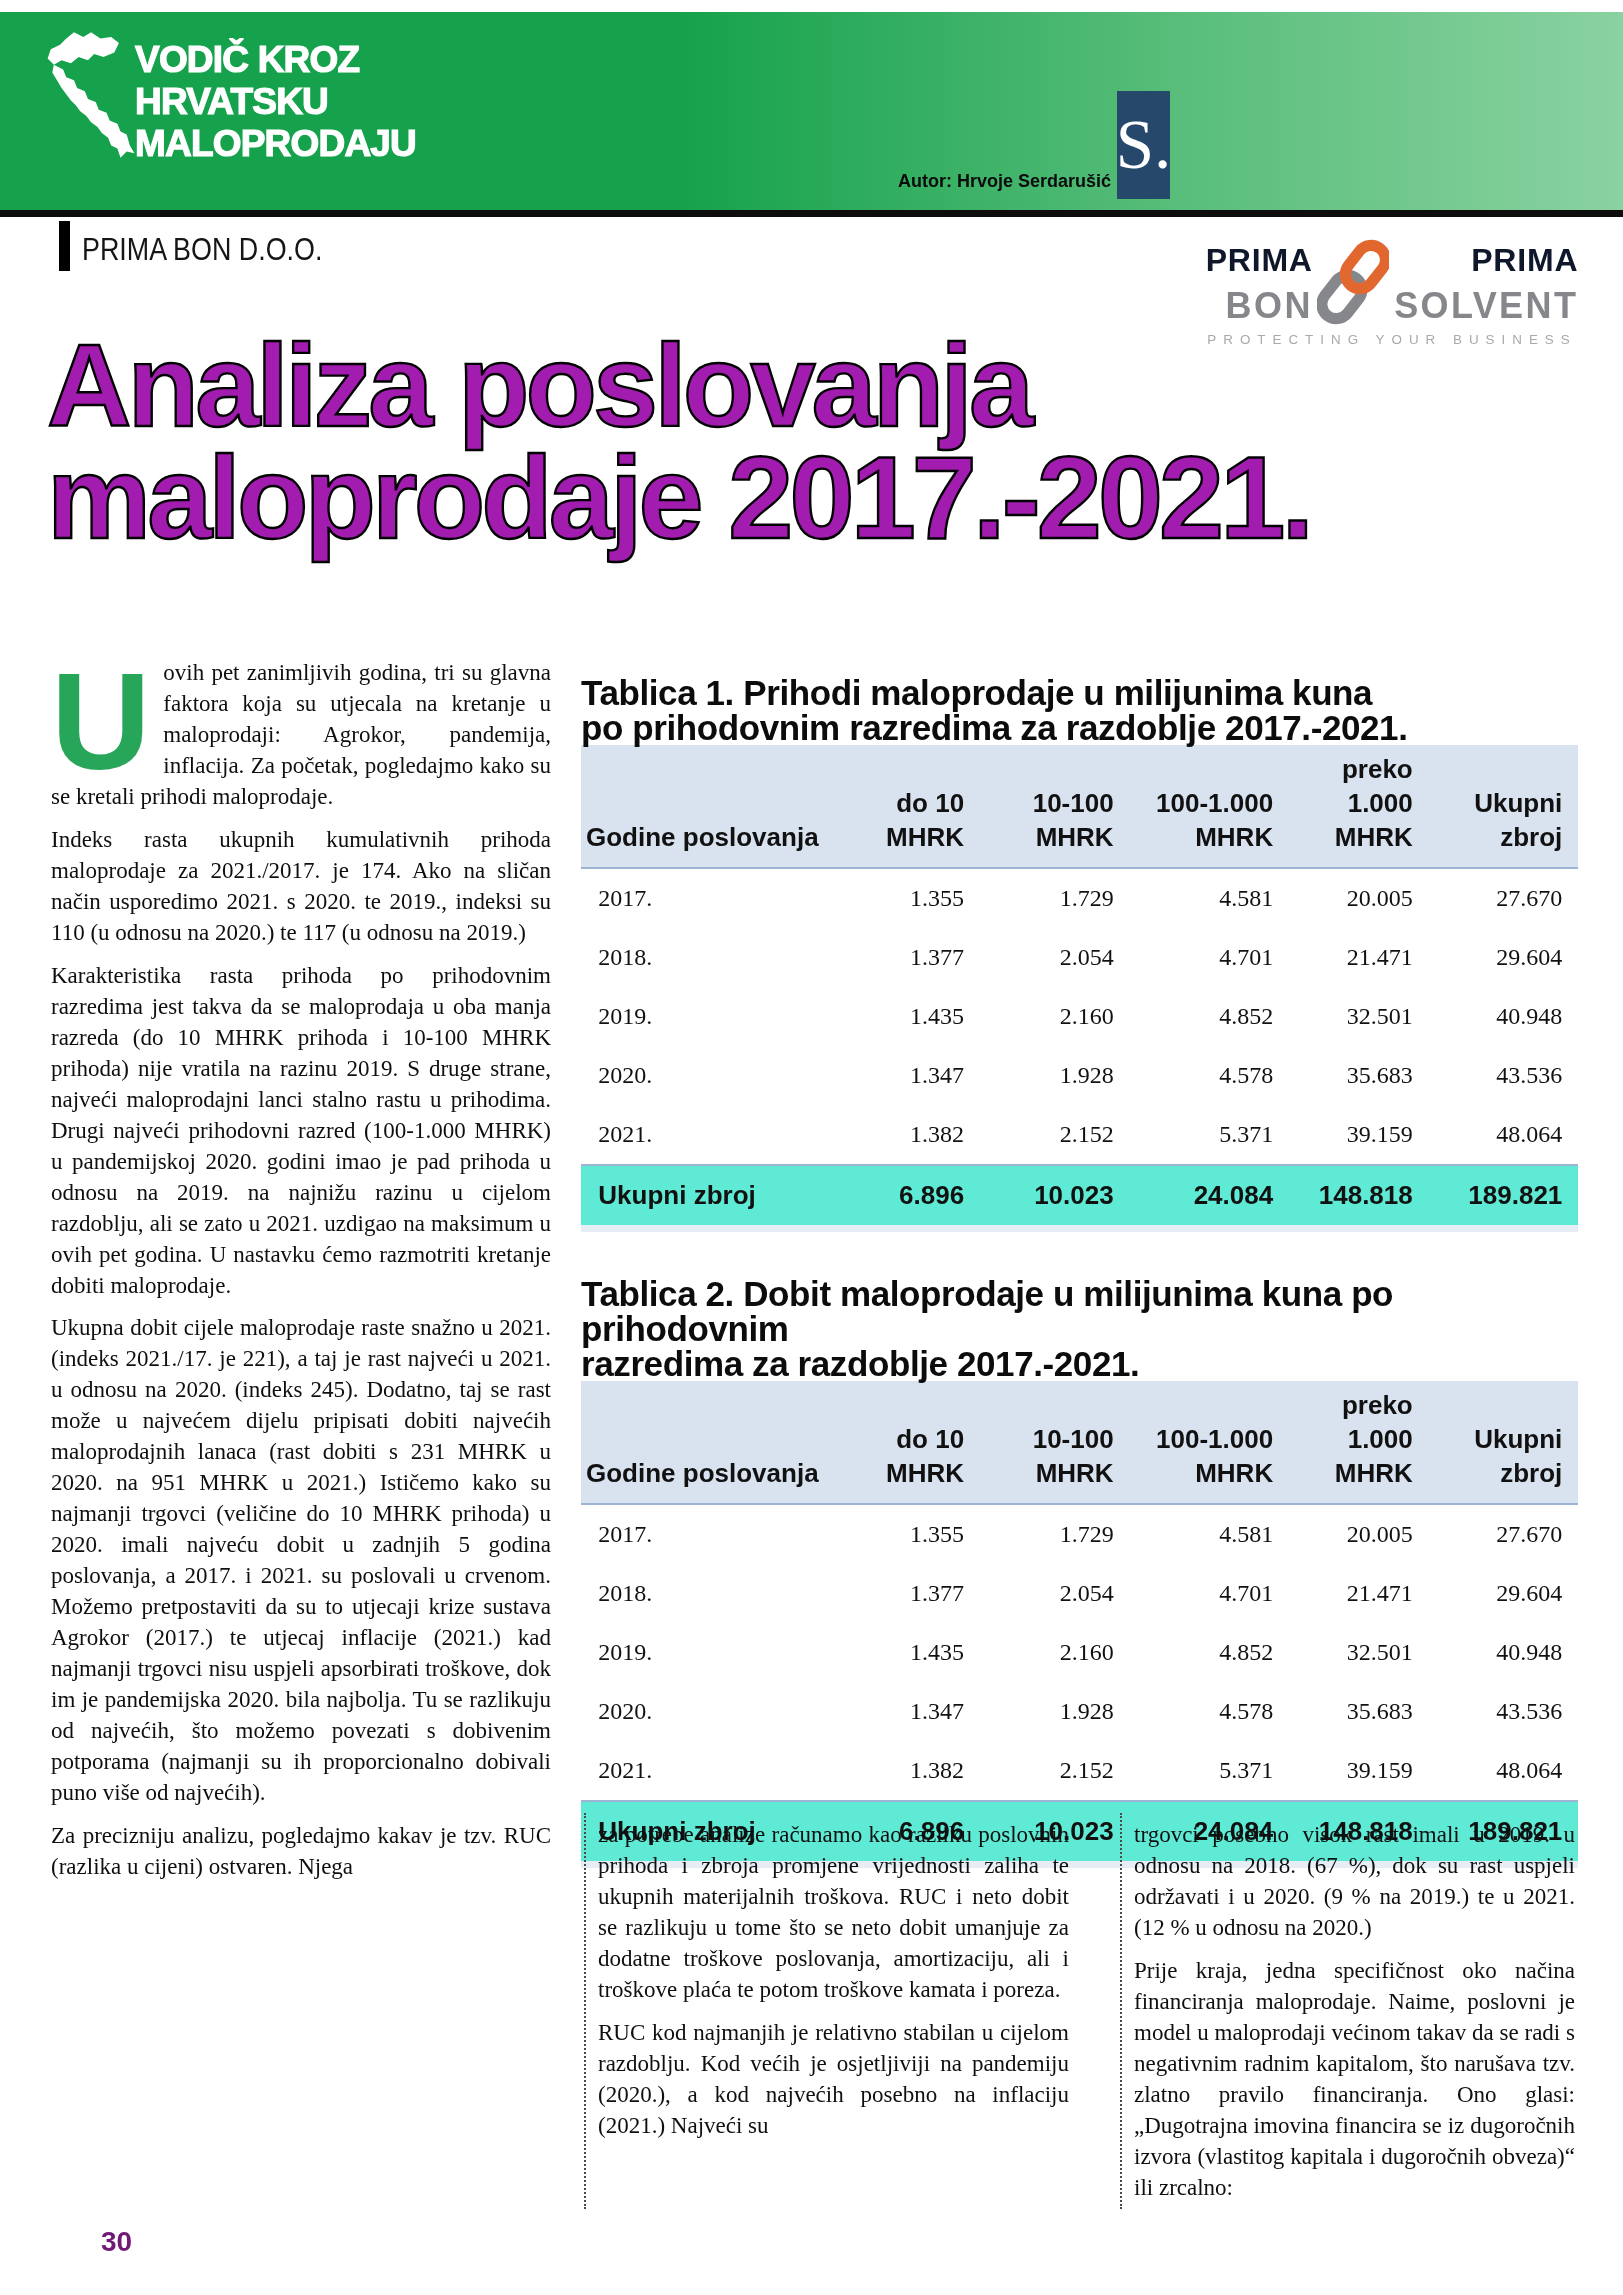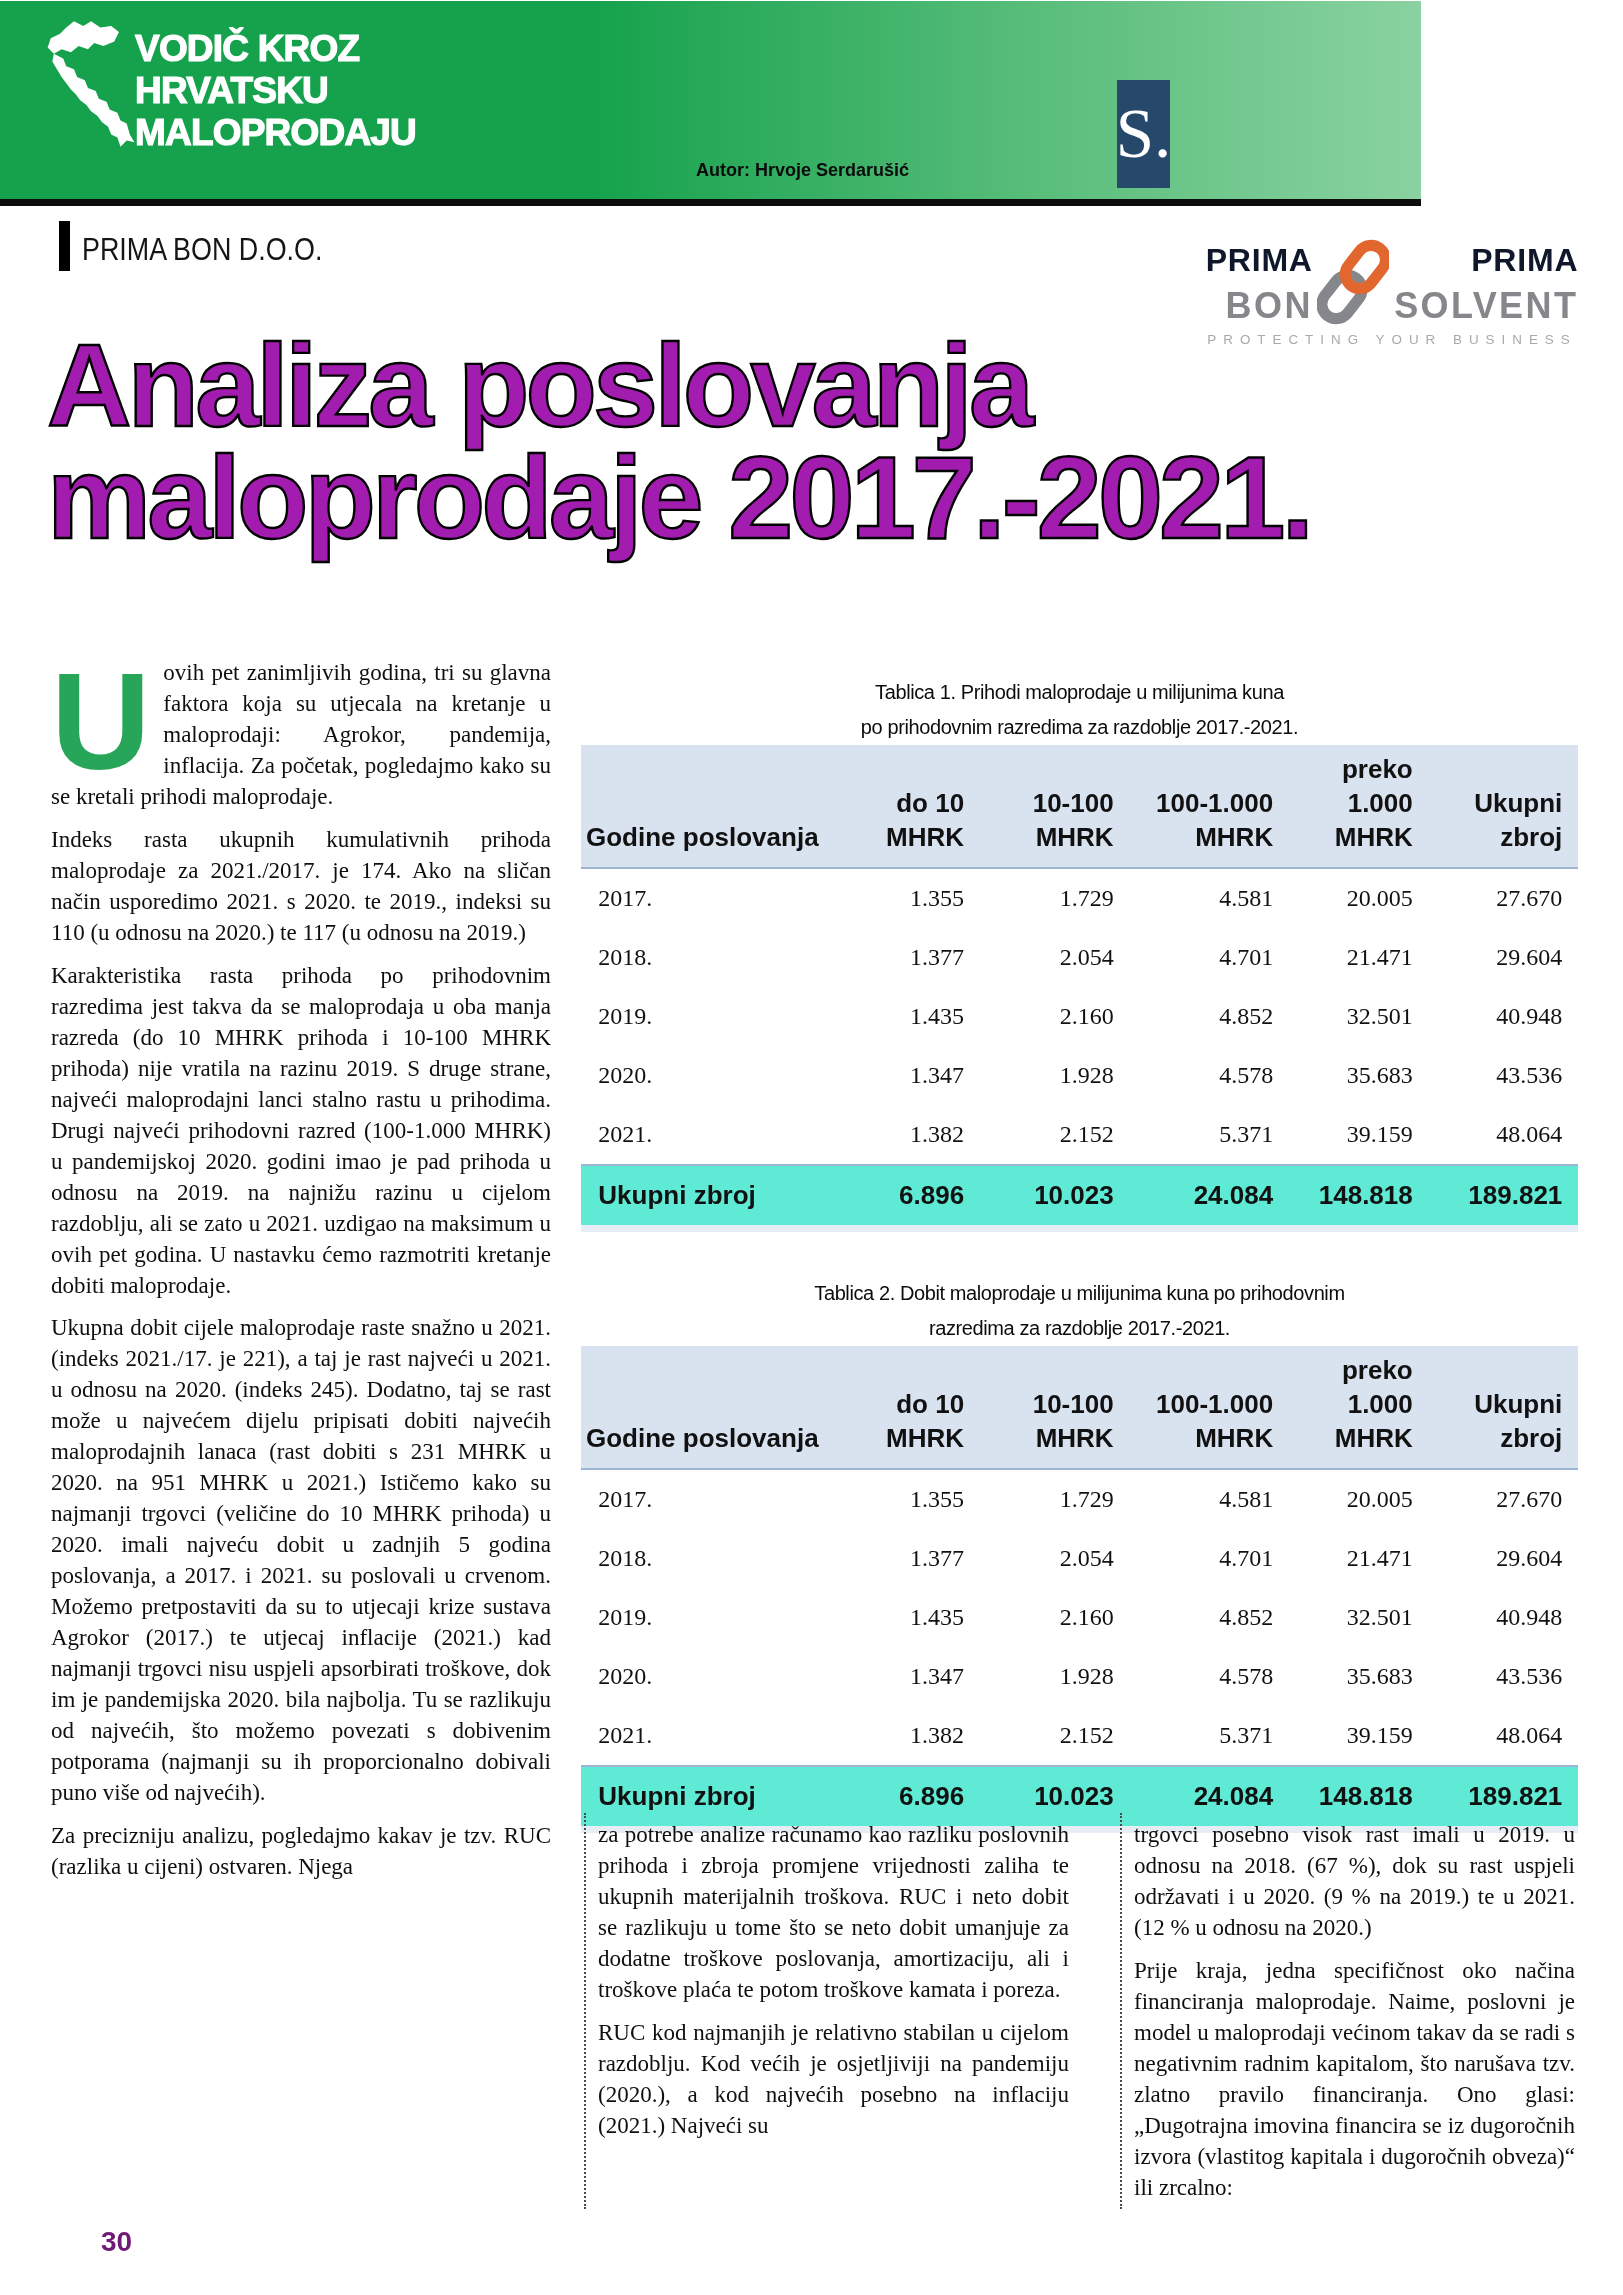"VODIČ KROZ" .banner { top: 1px -> 12px; width: 1421px -> 1623px }
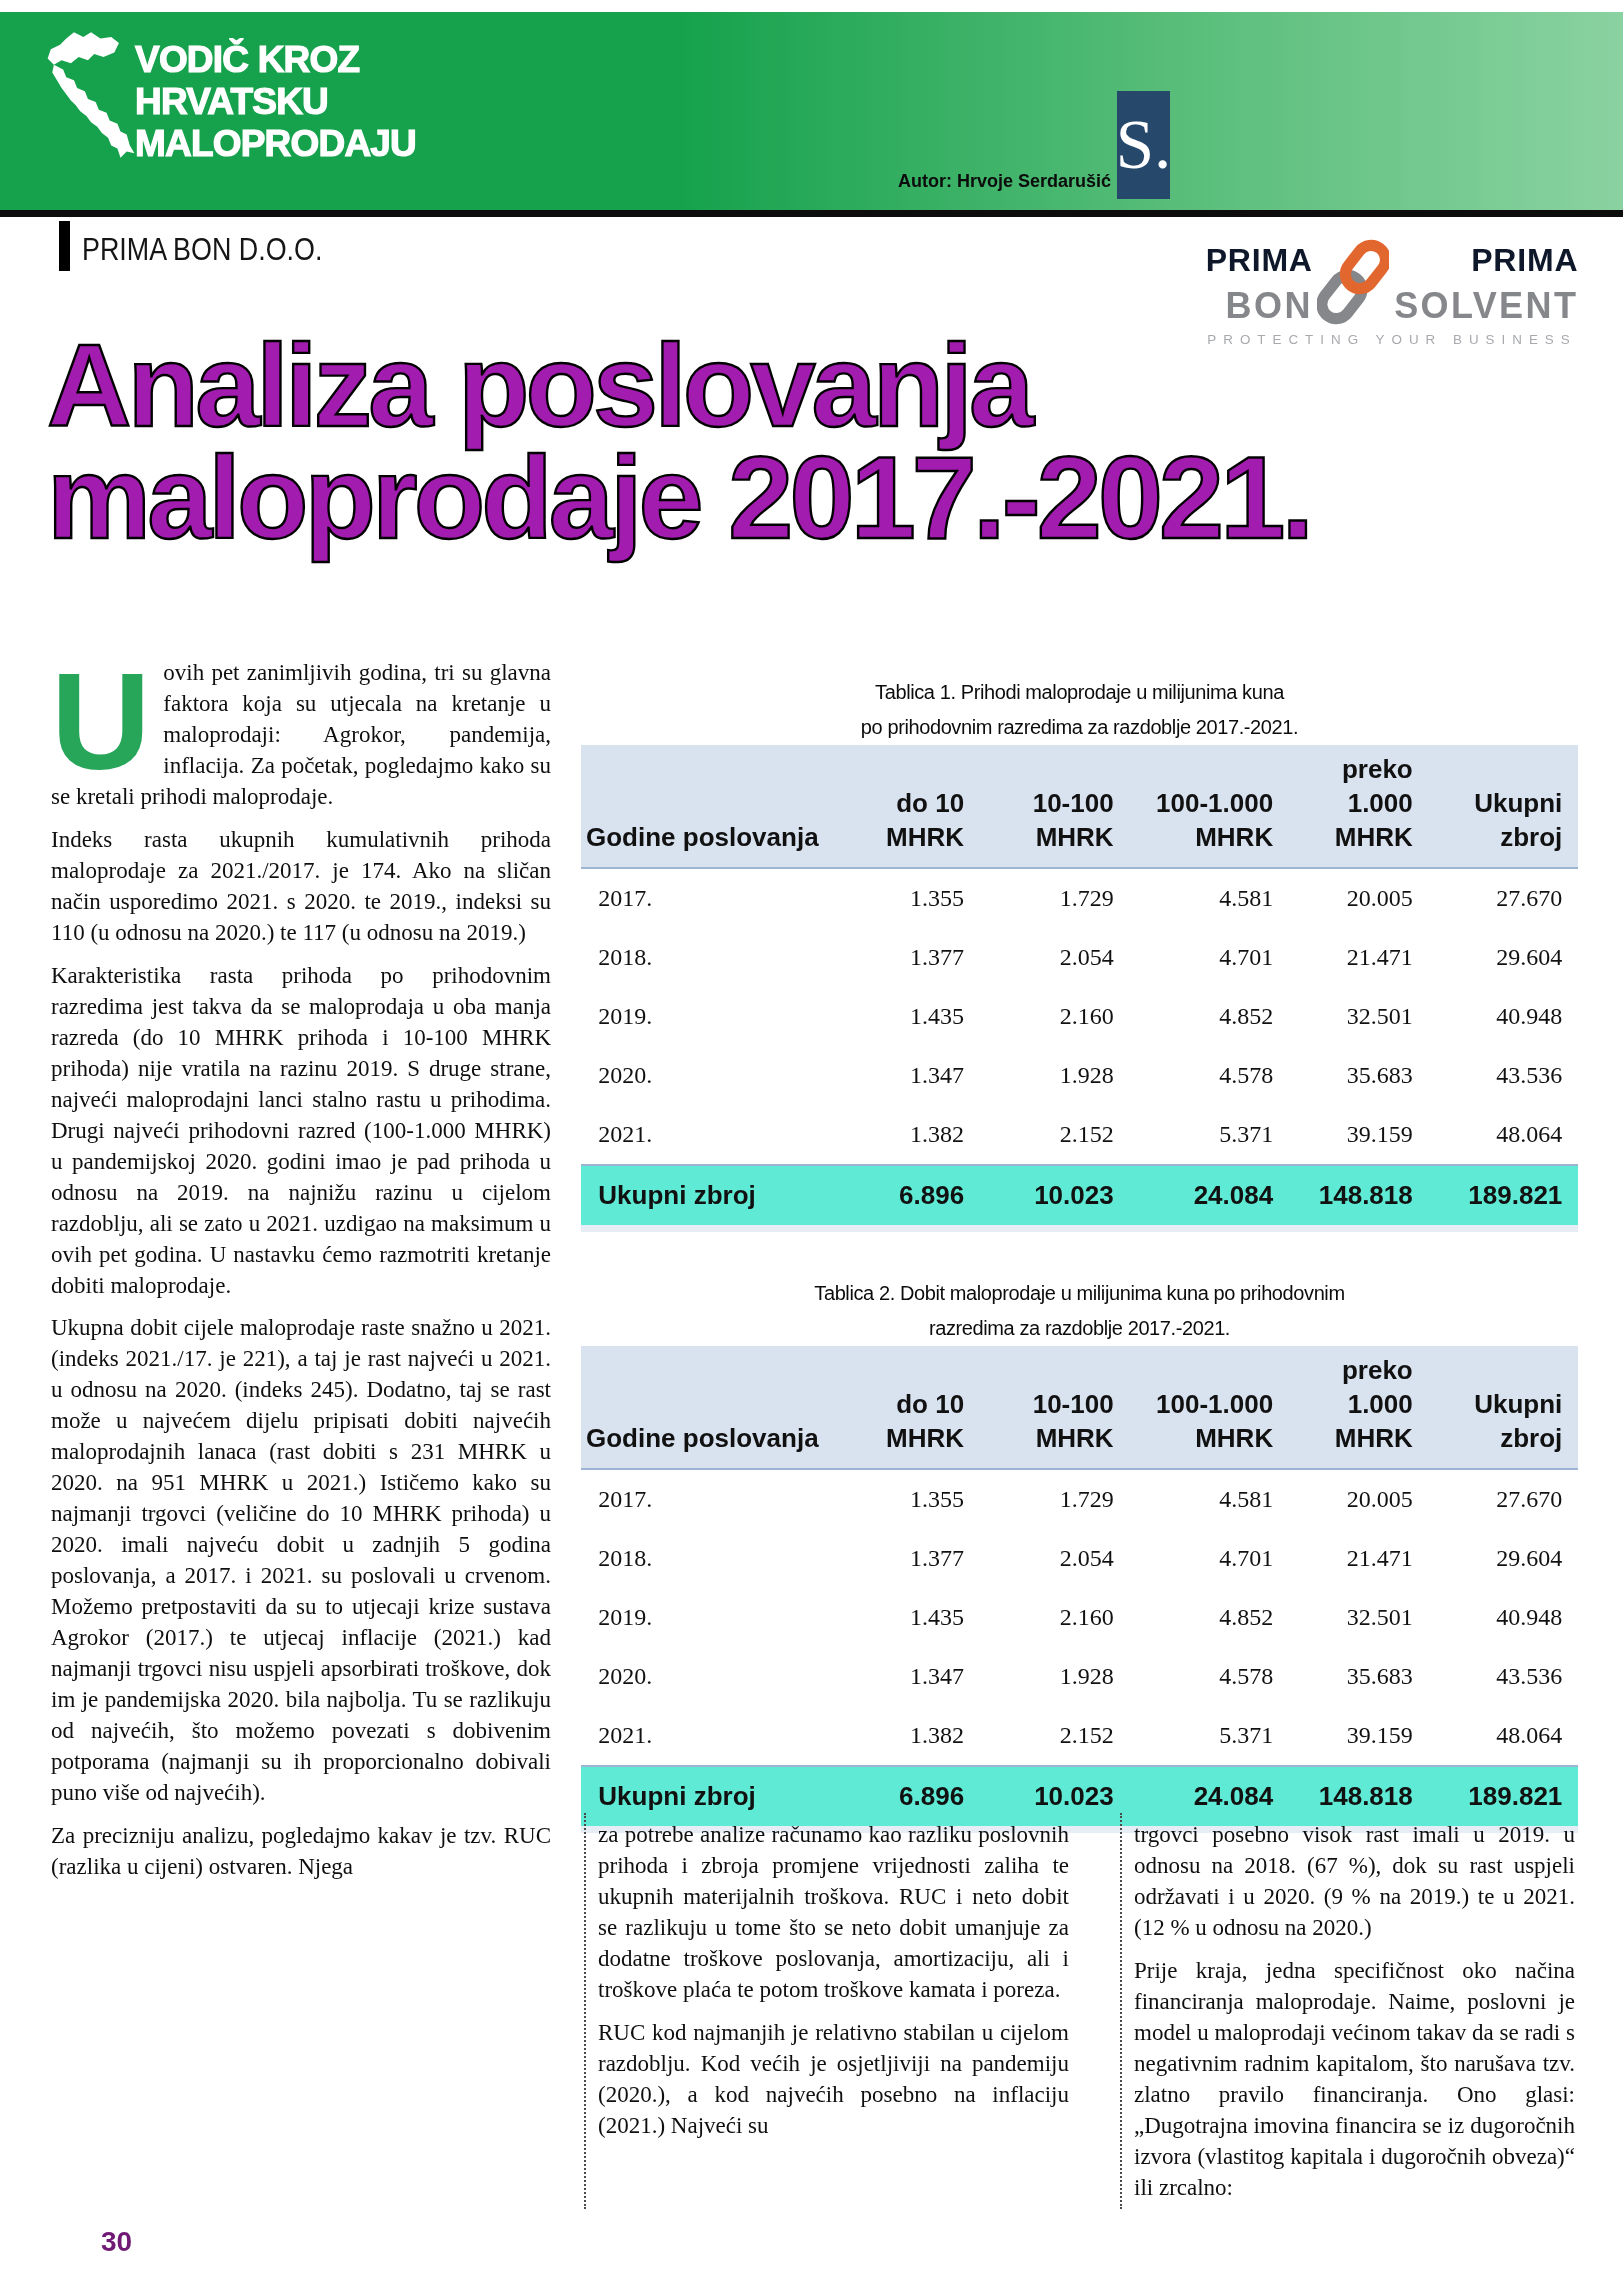"Tablica 1. Prihodi maloprodaje u" .tcaption { font-size: 20px -> 35px; font-weight: 400 -> 700; text-align: center -> none }
